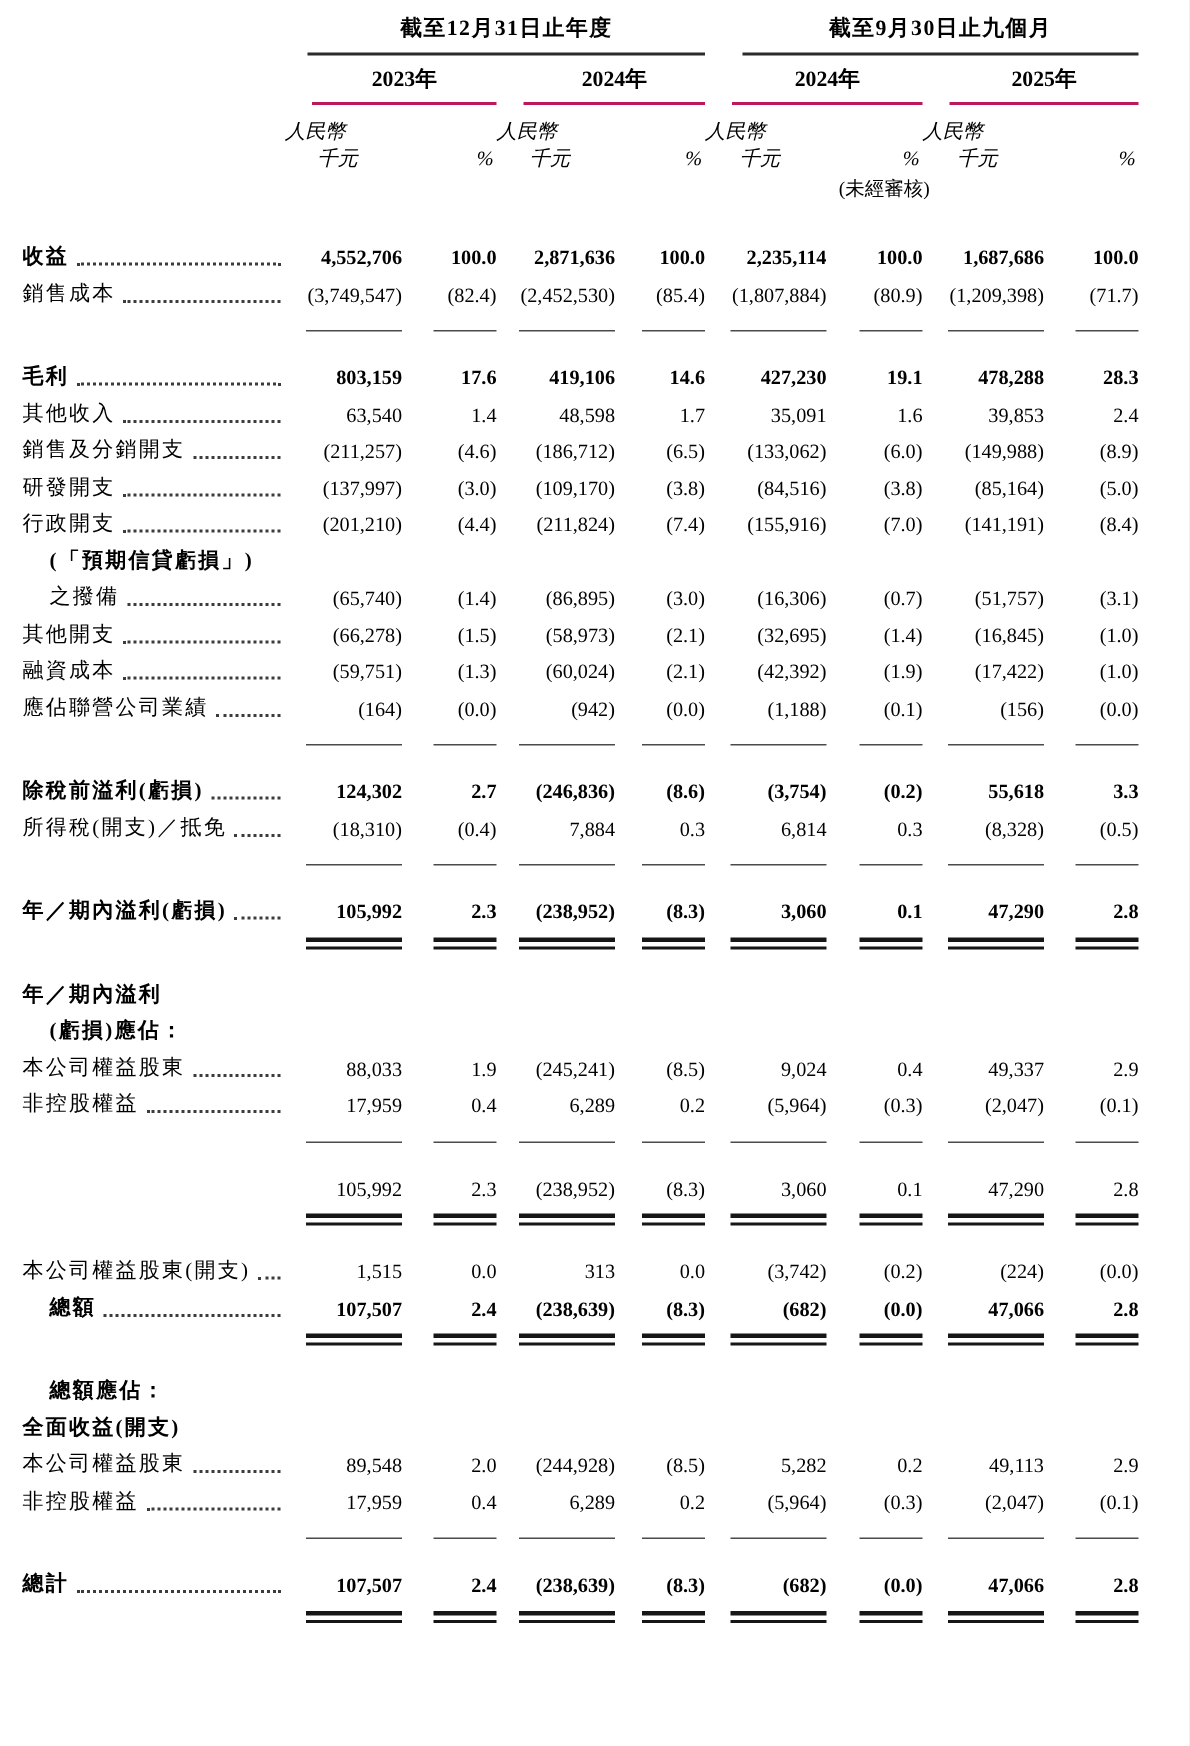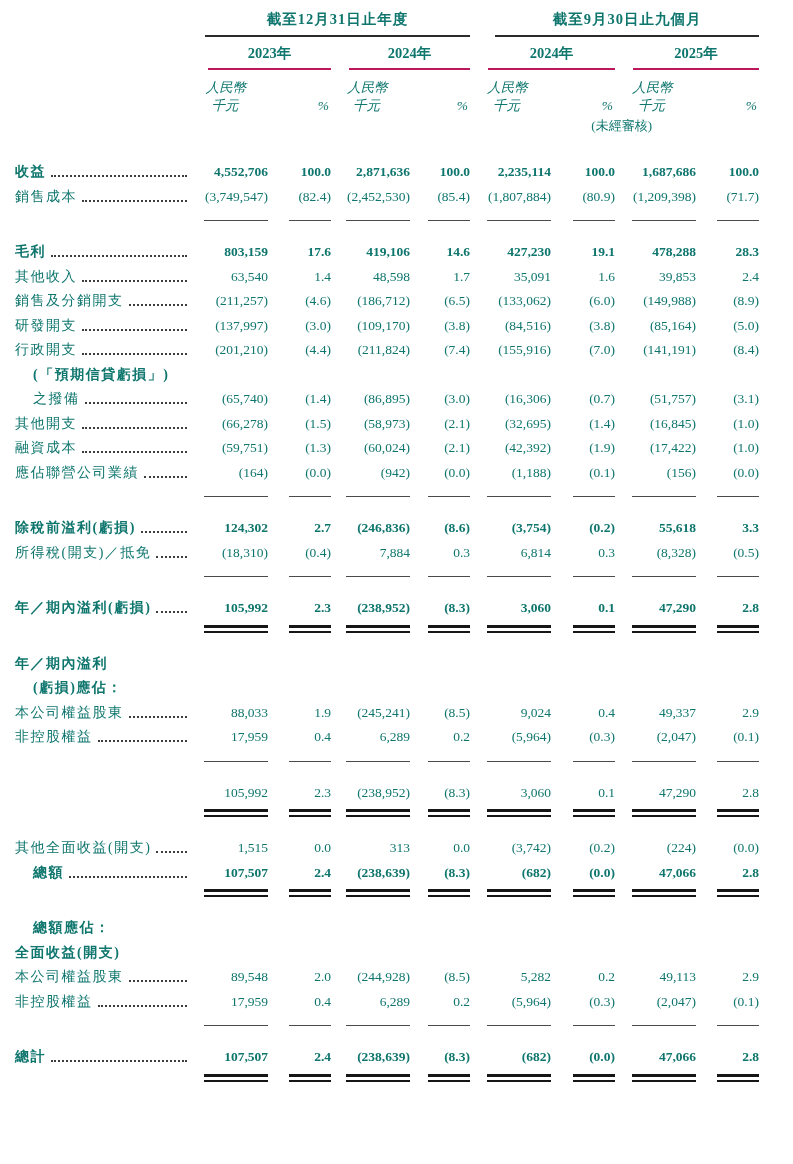"截至12月31日止年度" .page { color: #0f766e -> #000000 }
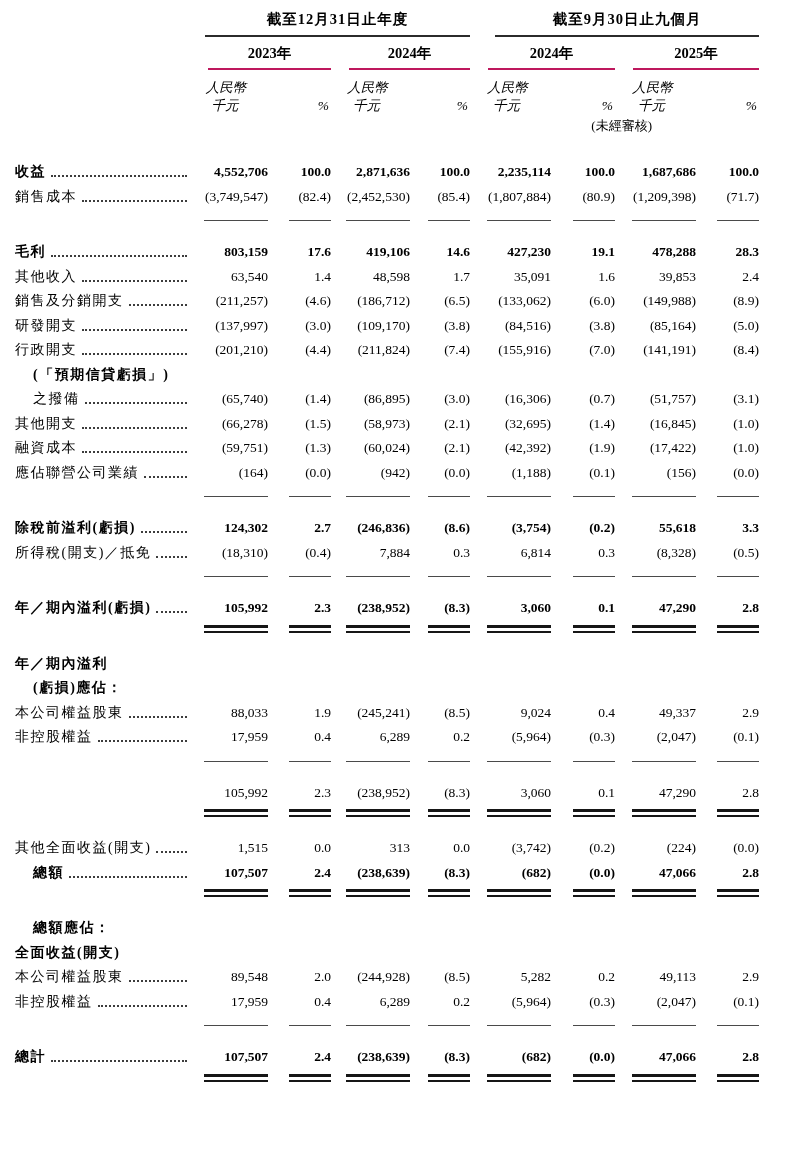"人民幣" .rmb { text-align: center -> left }
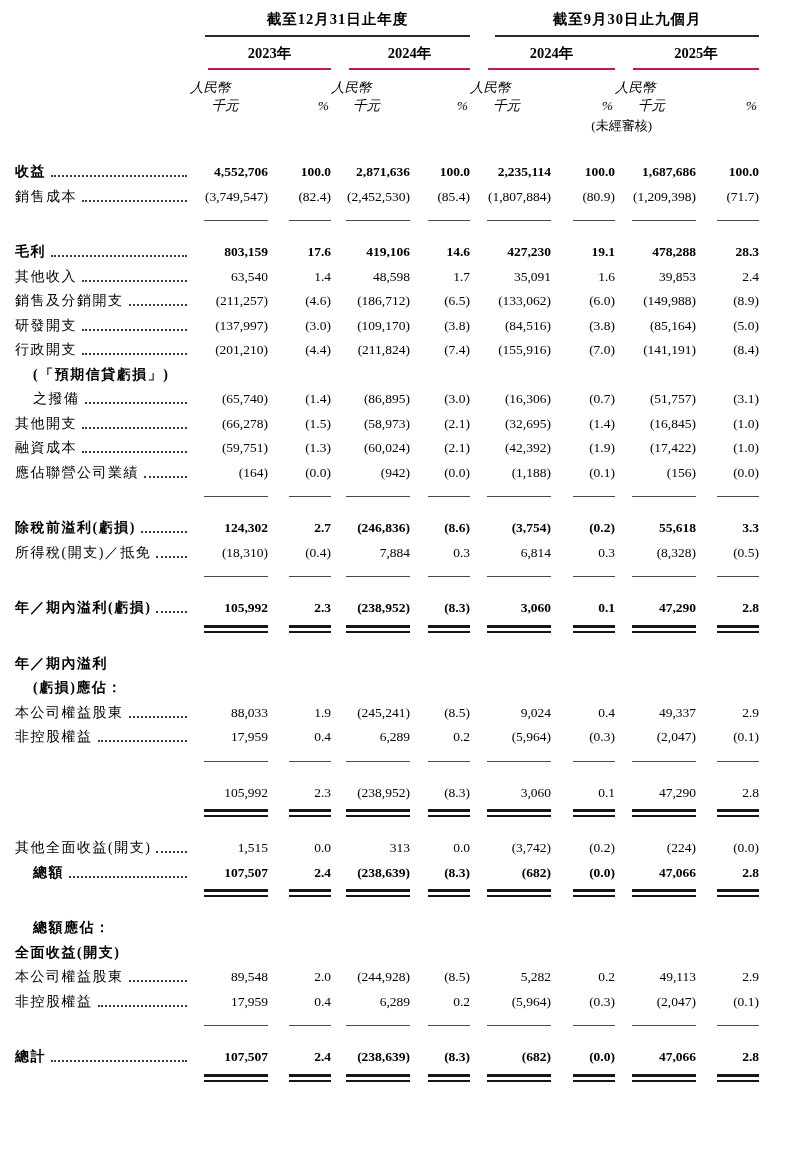"(未經審核)" .unaud { left: 37px -> 47px; text-align: right -> center }
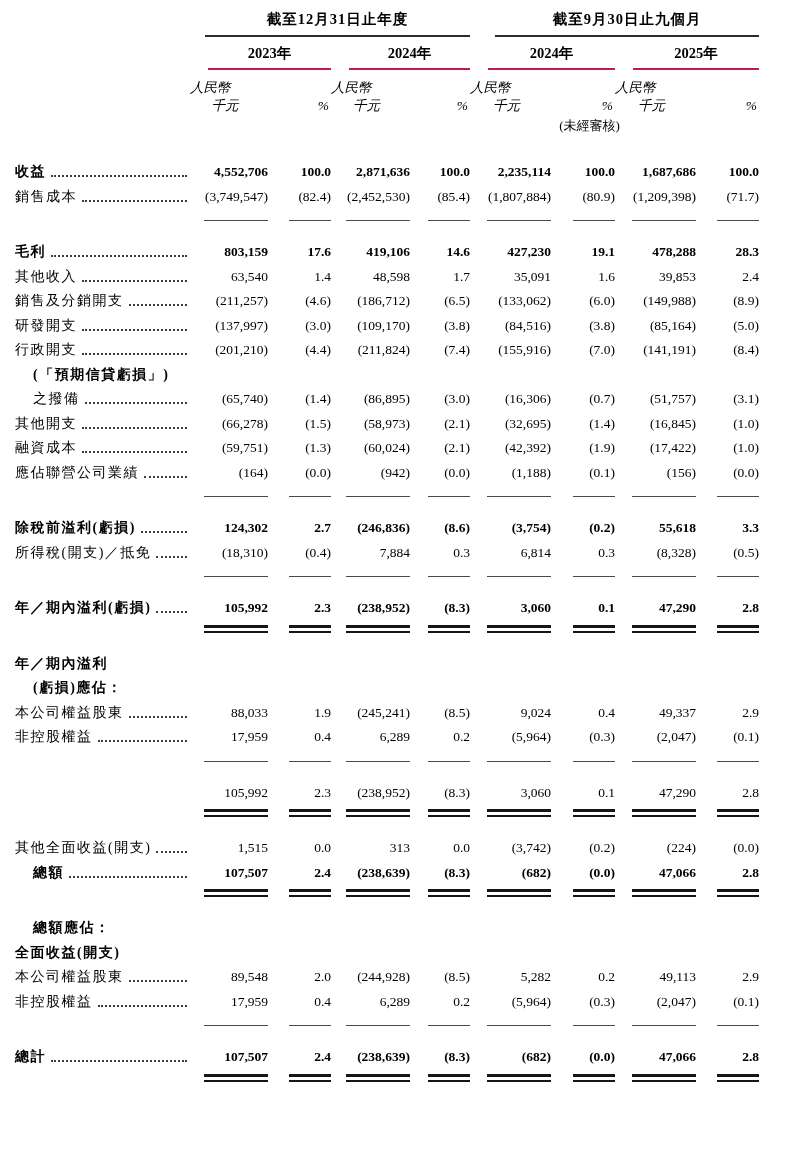"其他全面收益(開支)" span.lab { text: 其他全面收益 -> 本公司權益股東 }
